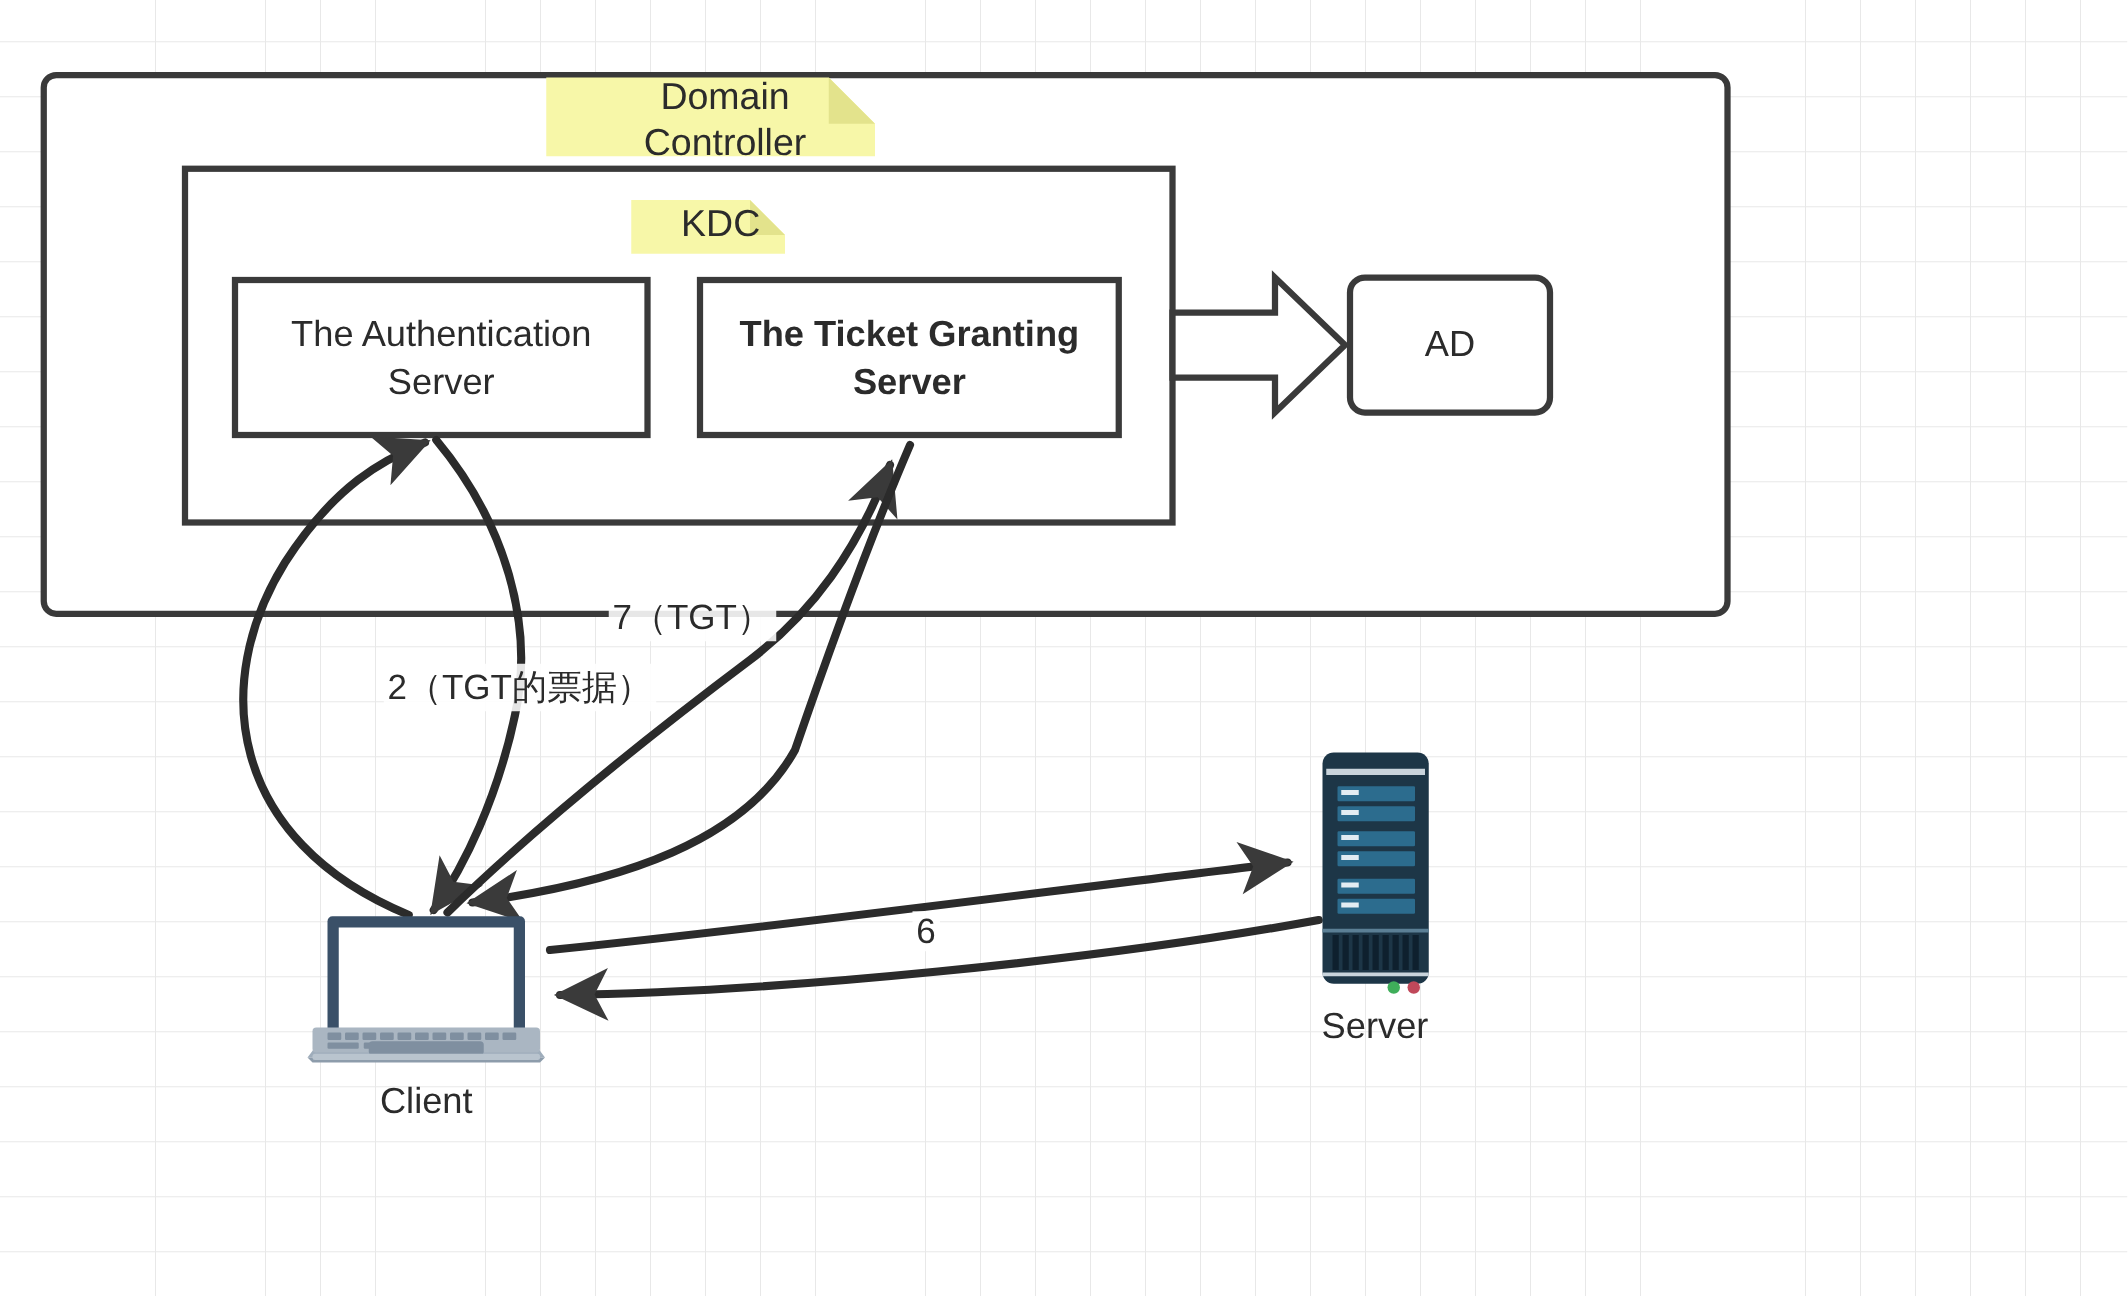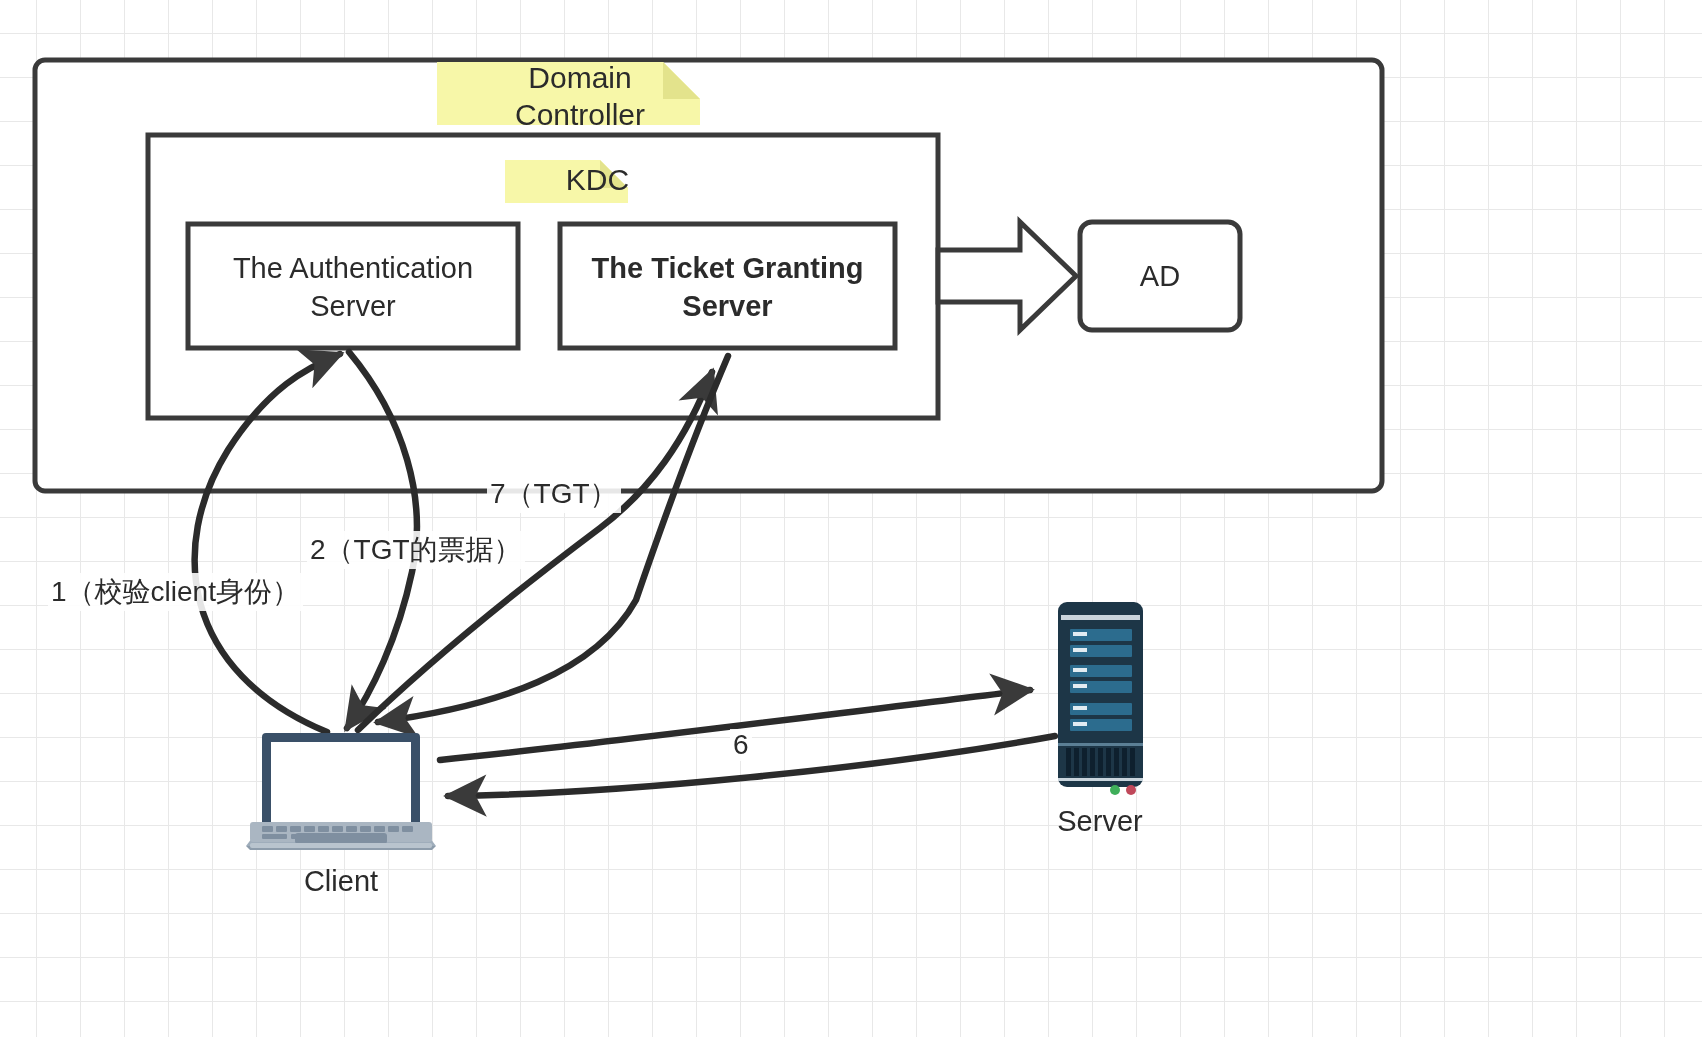"KDC" div.note-label { left: 520px -> 499px }
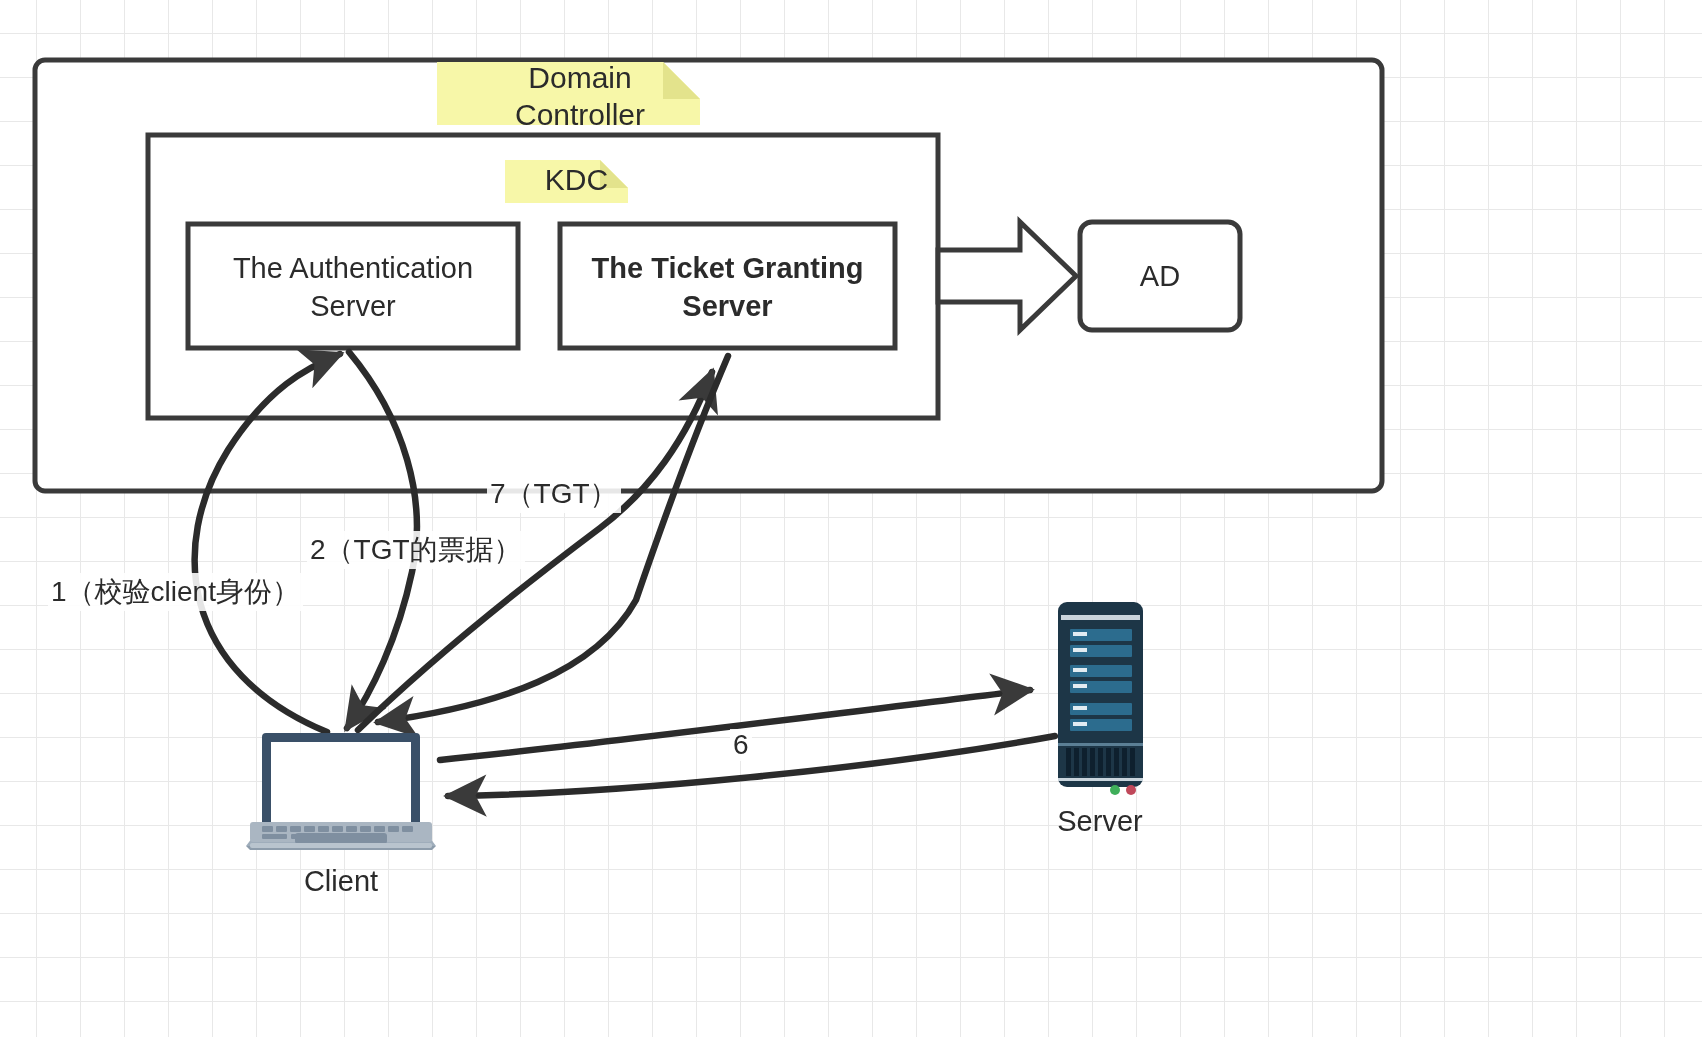"1（校验client身份）" div.flow-label { html: <div>1（校验client身份）</div> -> none }
